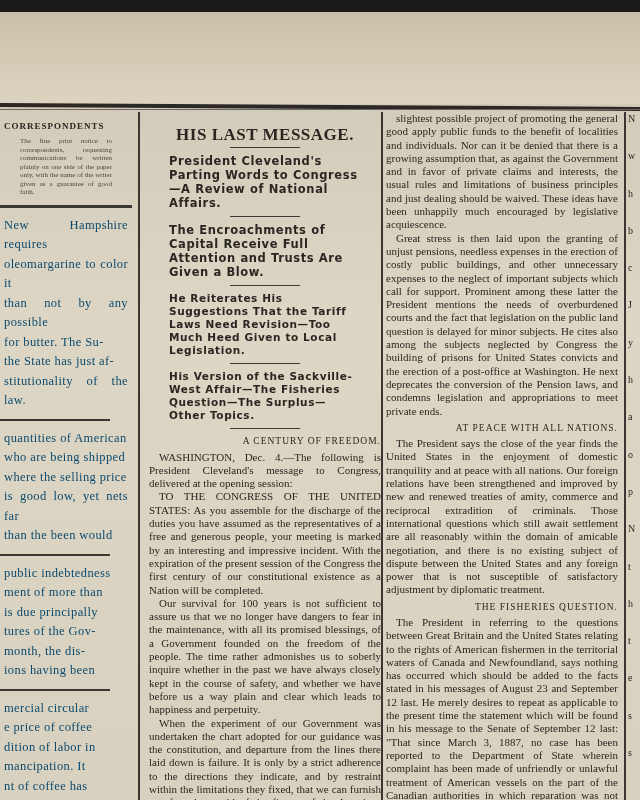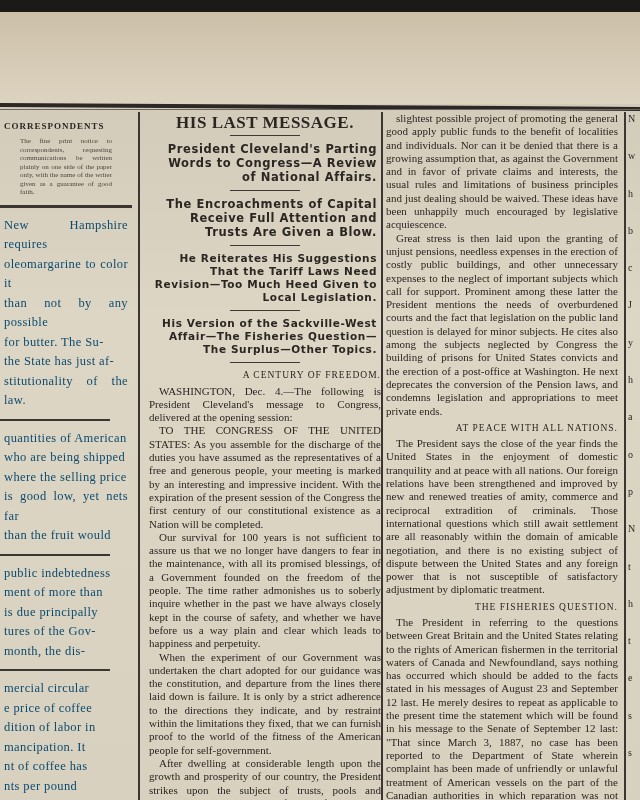"HIS LAST MESSAGE." .head-main { margin: 4px 0 6px -> 16px 0 6px }
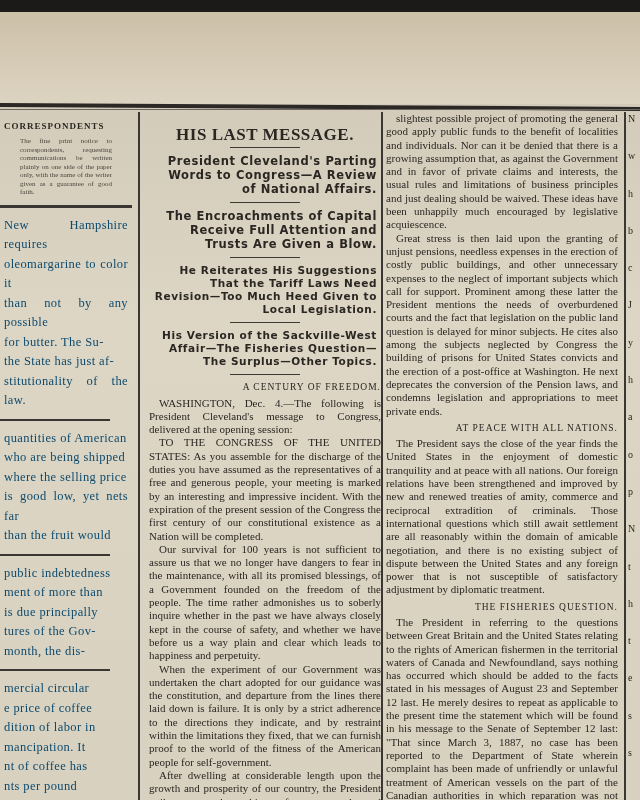"President Cleveland's Parting Words to" .deck { margin: 6px 4px -> 6px 20px; text-align: right -> left }
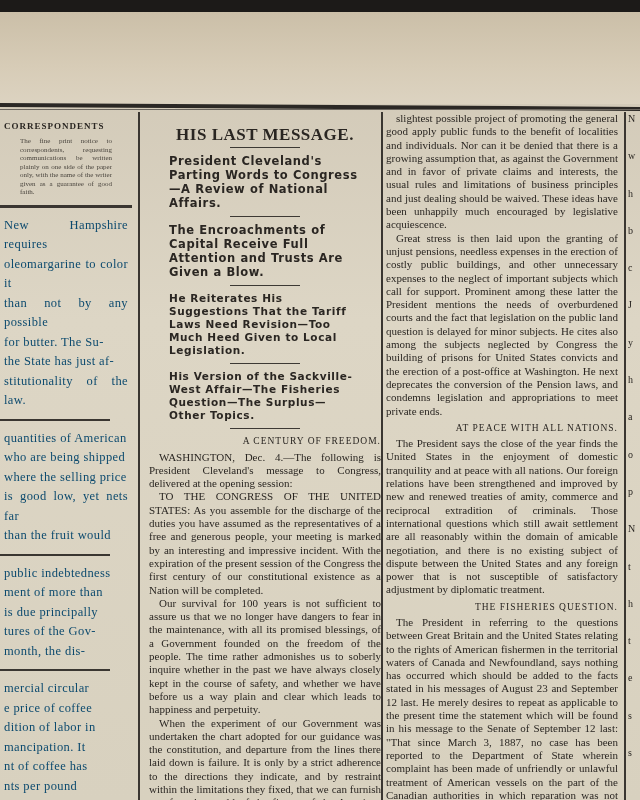"than the fruit would" div.left-text { text: fruit -> been }
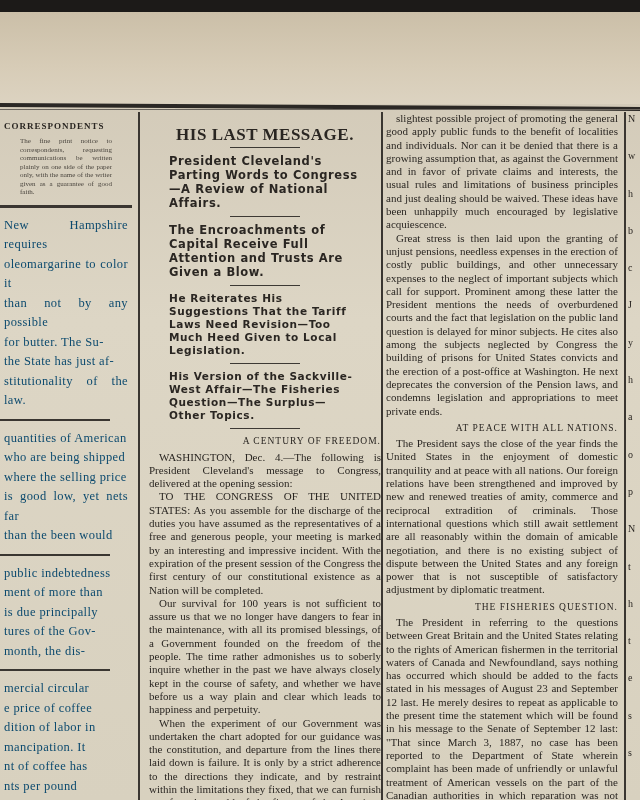"ions having been" div.left-text { html: none -> <div>ions having been</div> }
